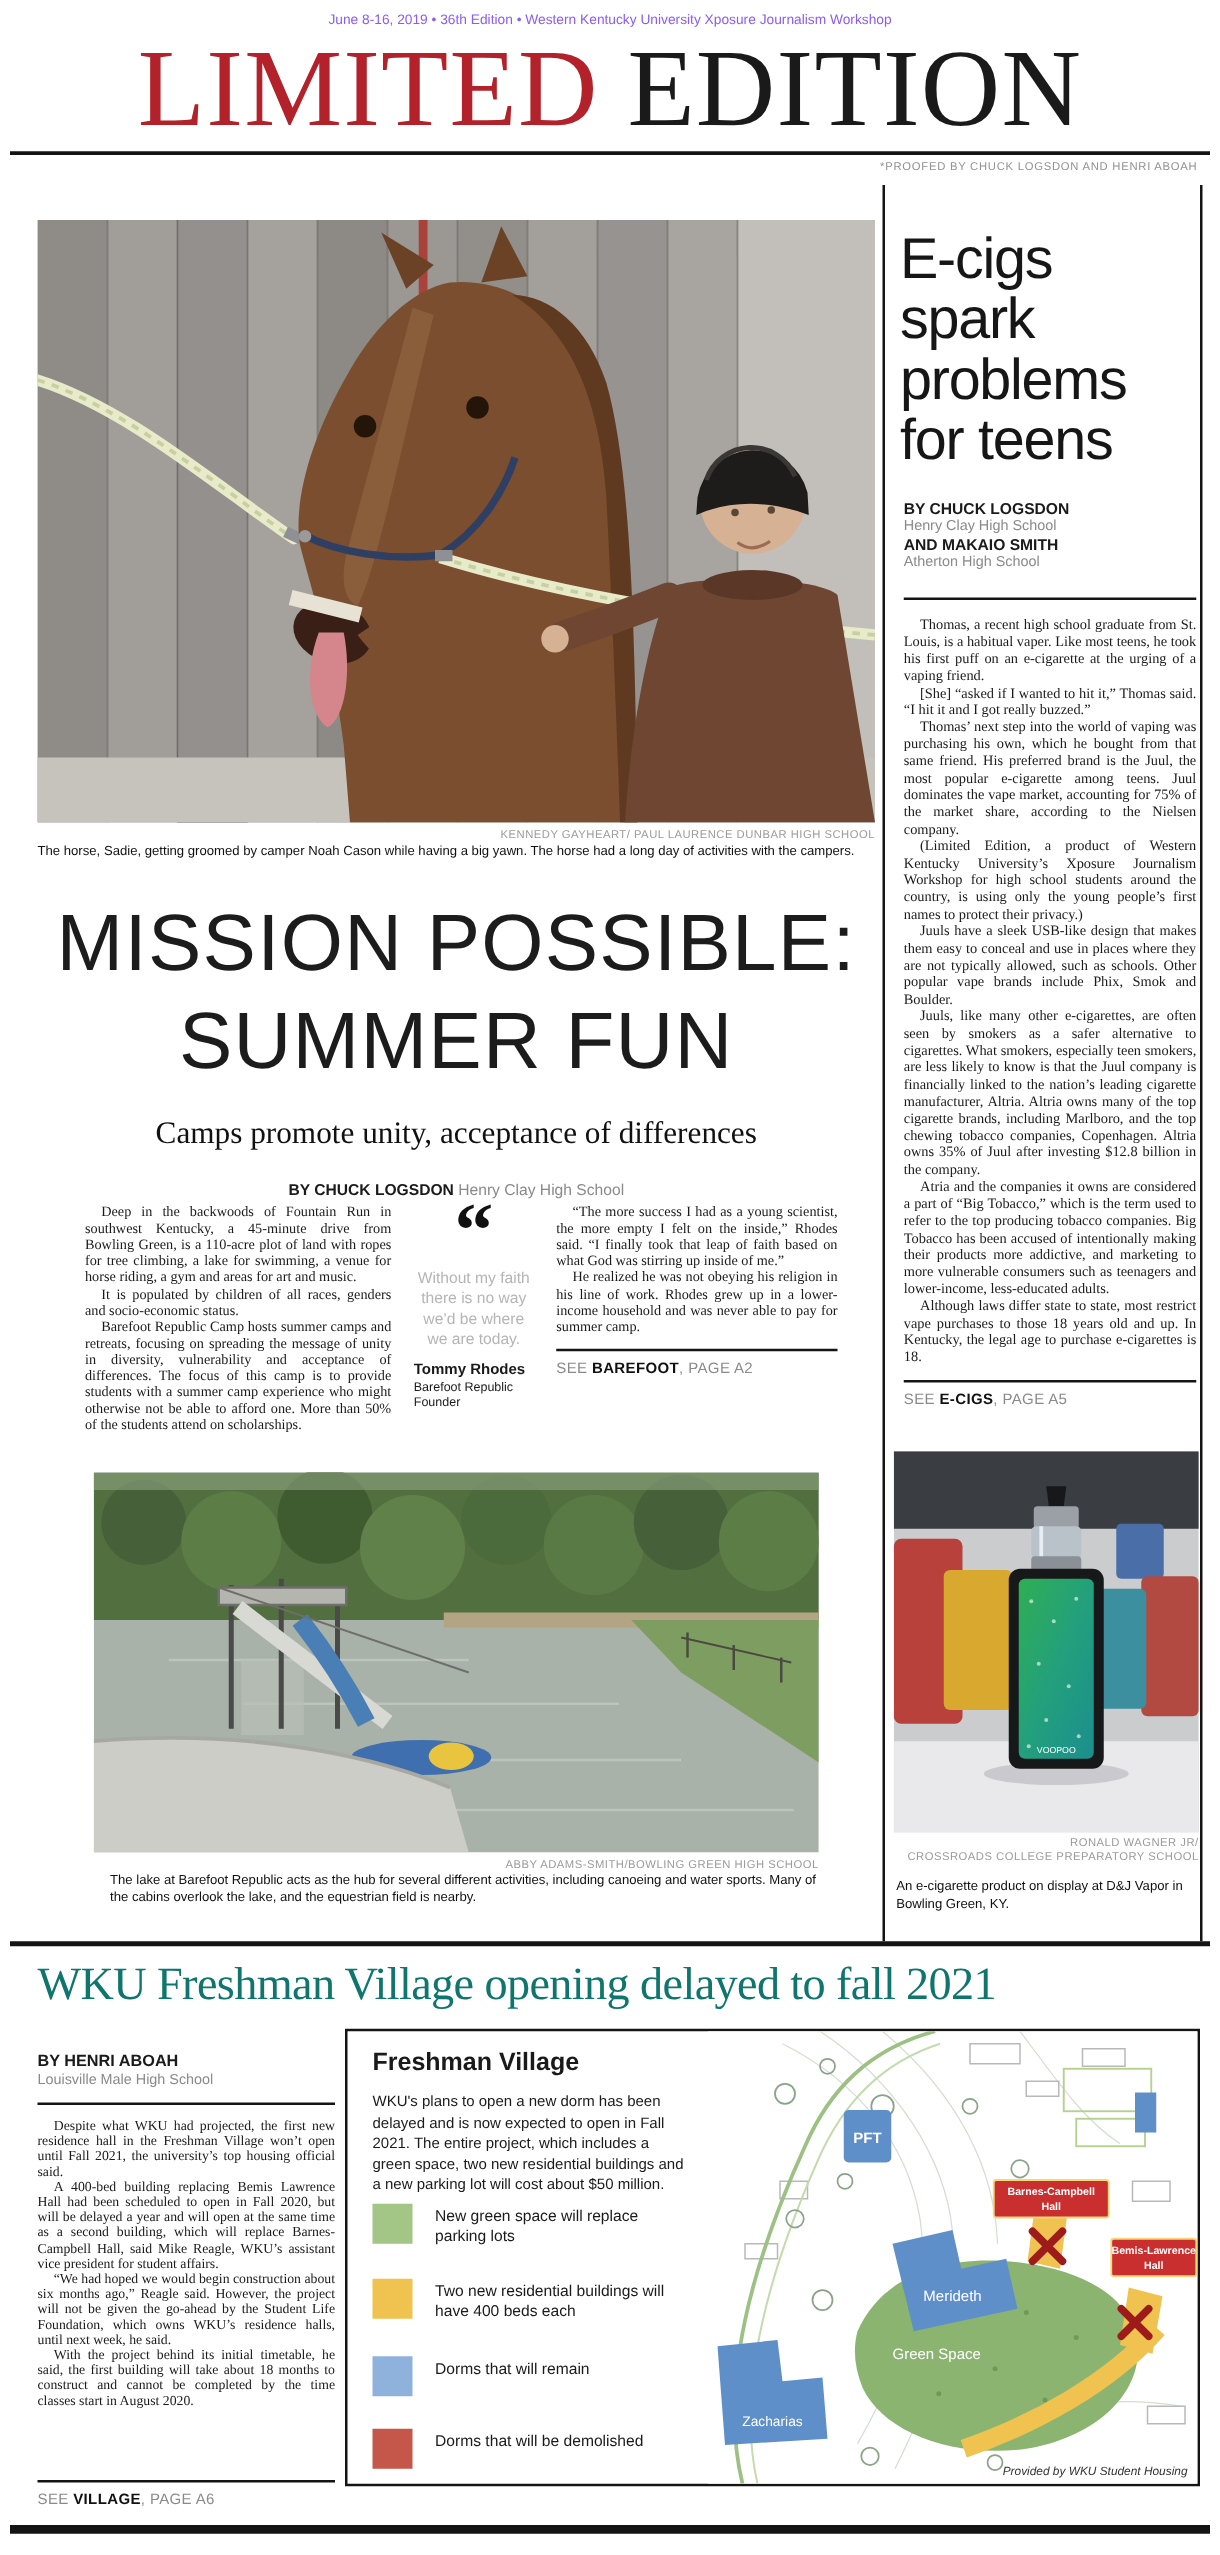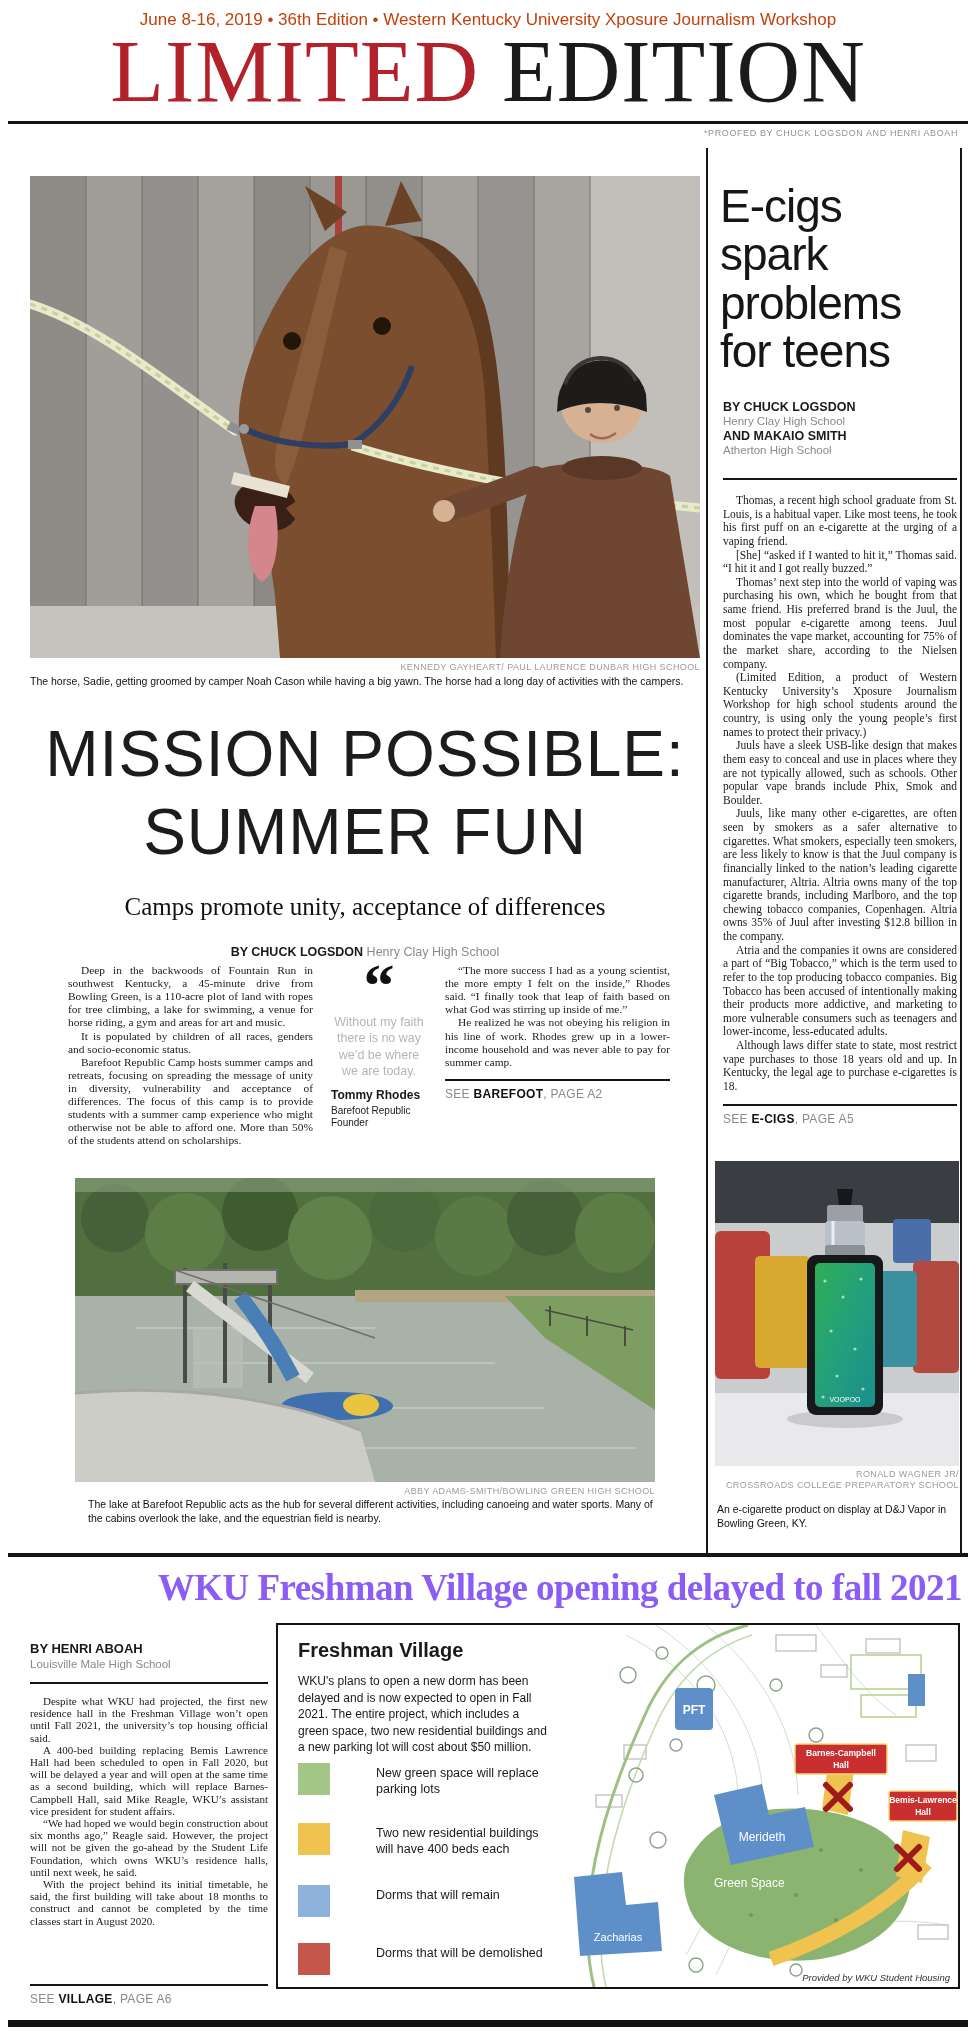"June 8-16, 2019 • 36th" .dateline { color: #c2410c -> #8b5cf6; font-size: 17px -> 11px }
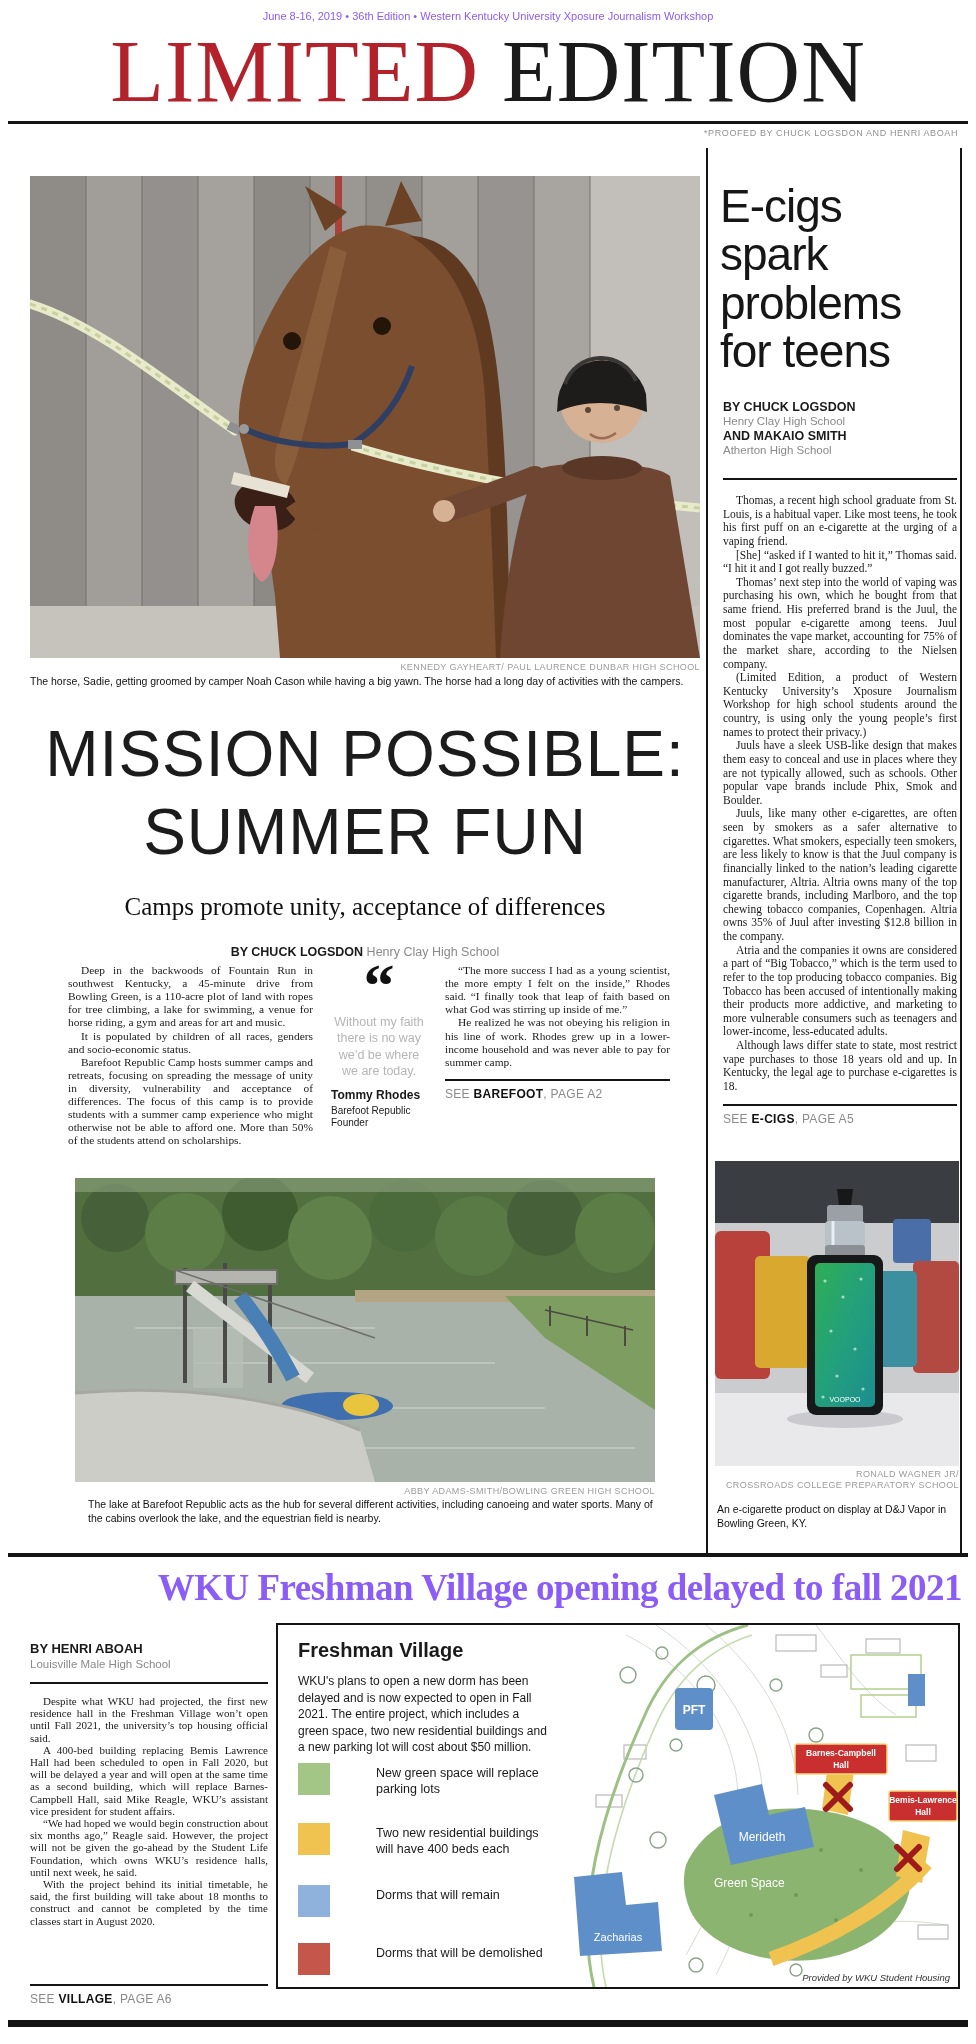"WKU Freshman Village opening delayed" .village-hl { color: #8b5cf6 -> #0f766e; font-weight: bold -> normal; text-align: right -> none }
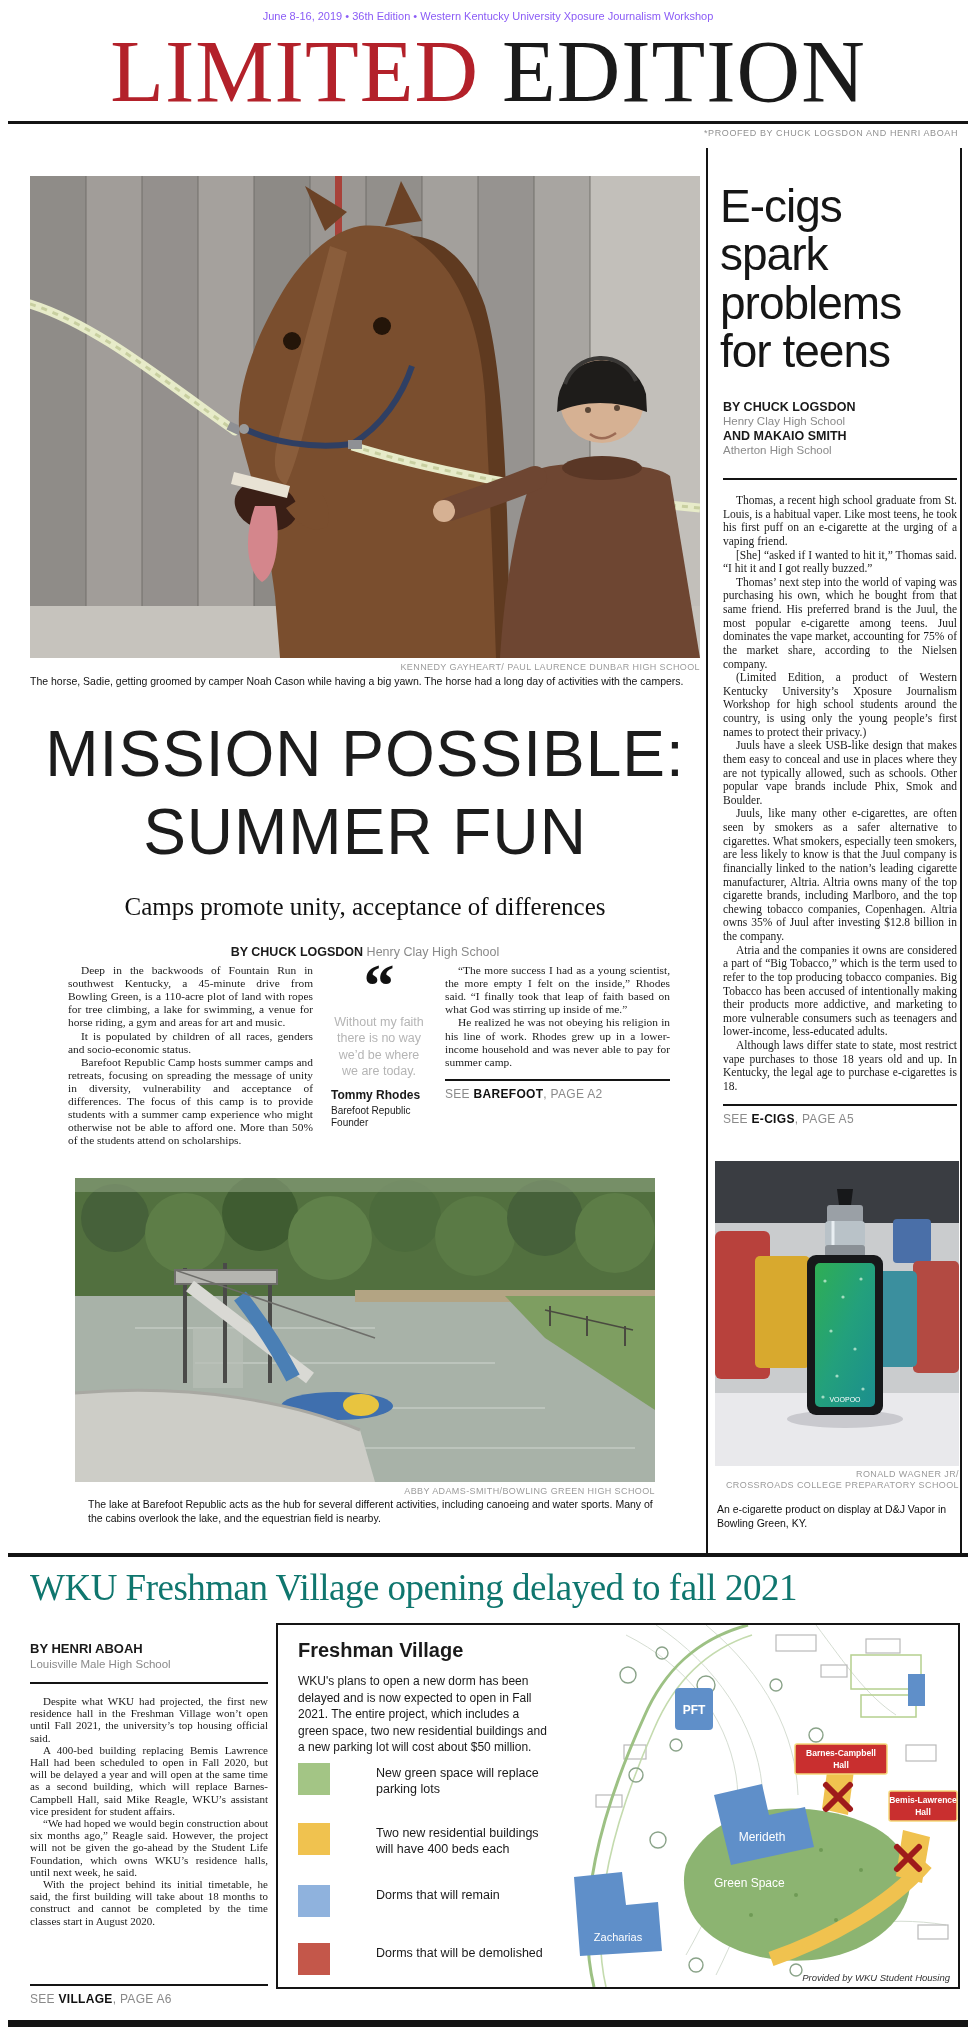"New green space will replace" .legend-label { margin-left: 28px -> none }
